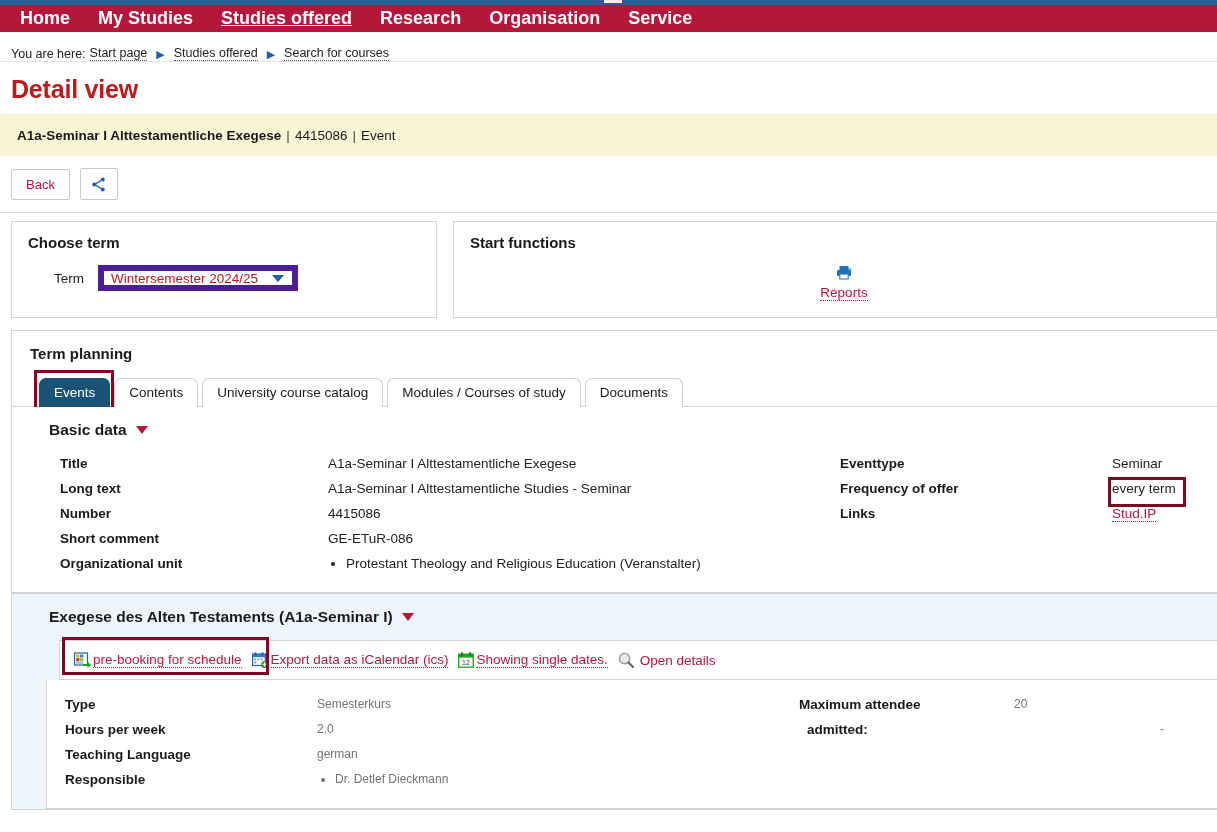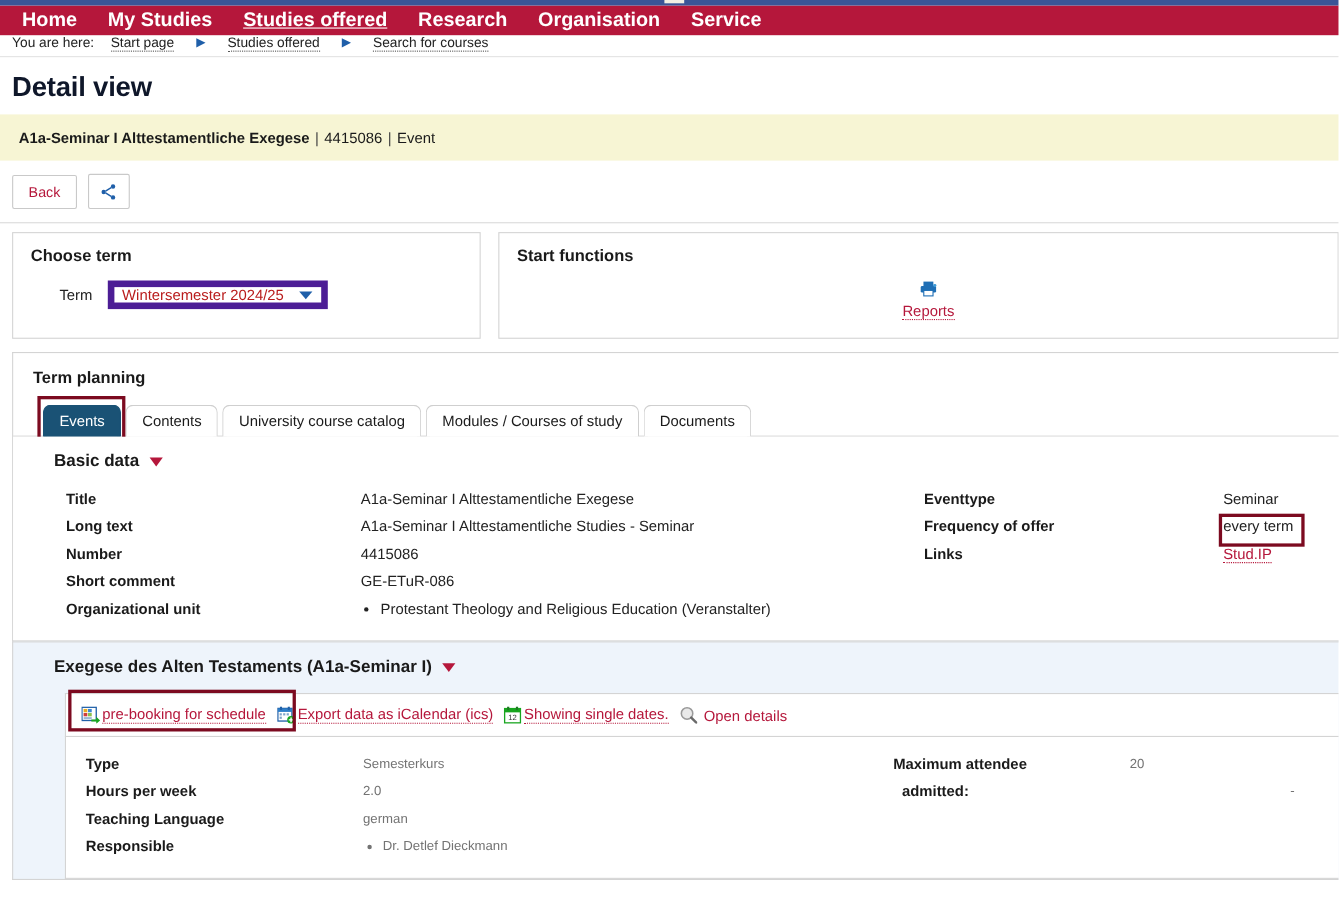"You are here:" .breadcrumb { align-items: flex-start -> flex-end; gap: 11px -> 0; height: 20px -> 30px }
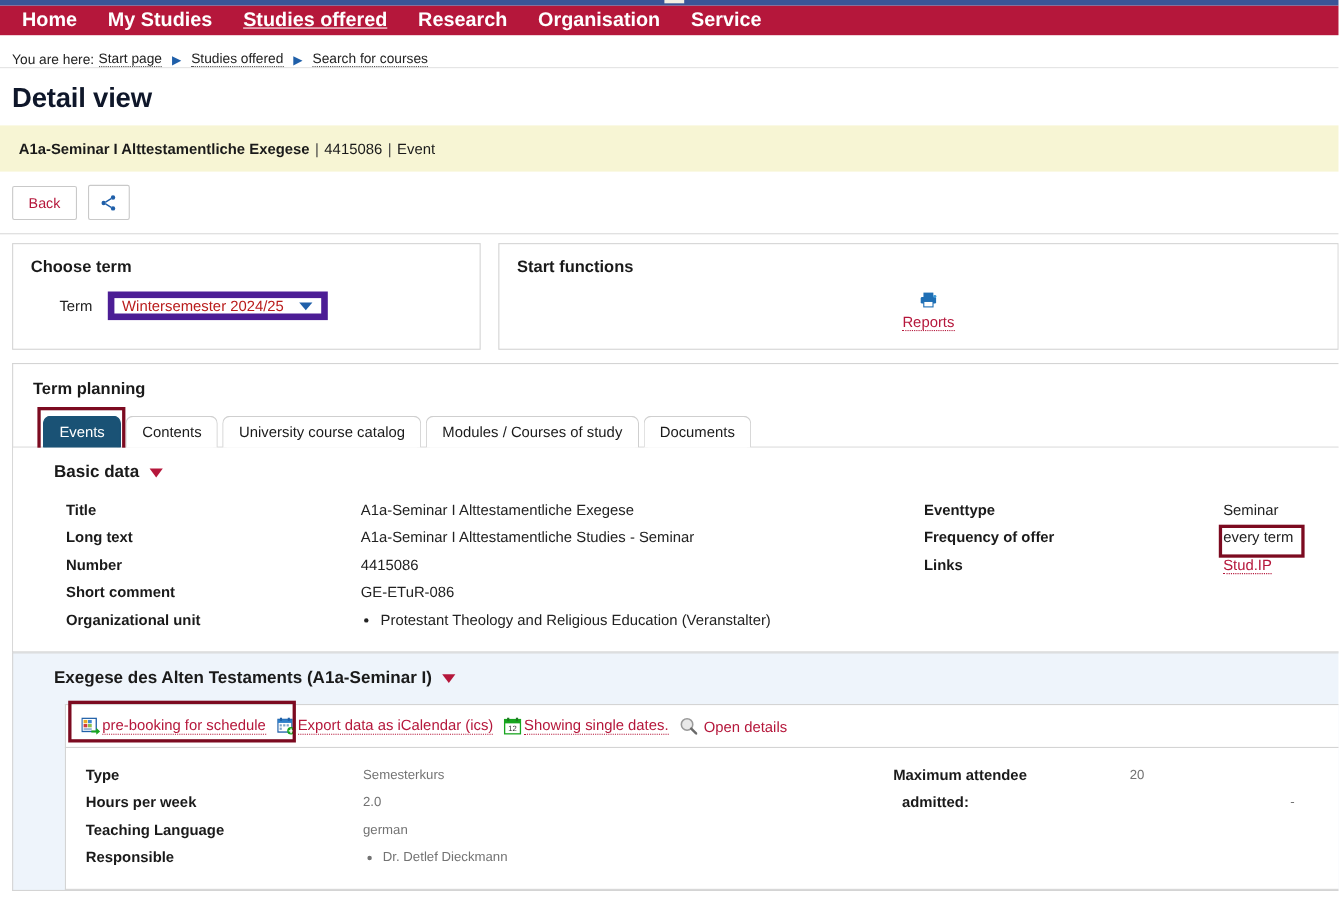"Detail view" .page-title { color: #0f172a -> #b91c1c }
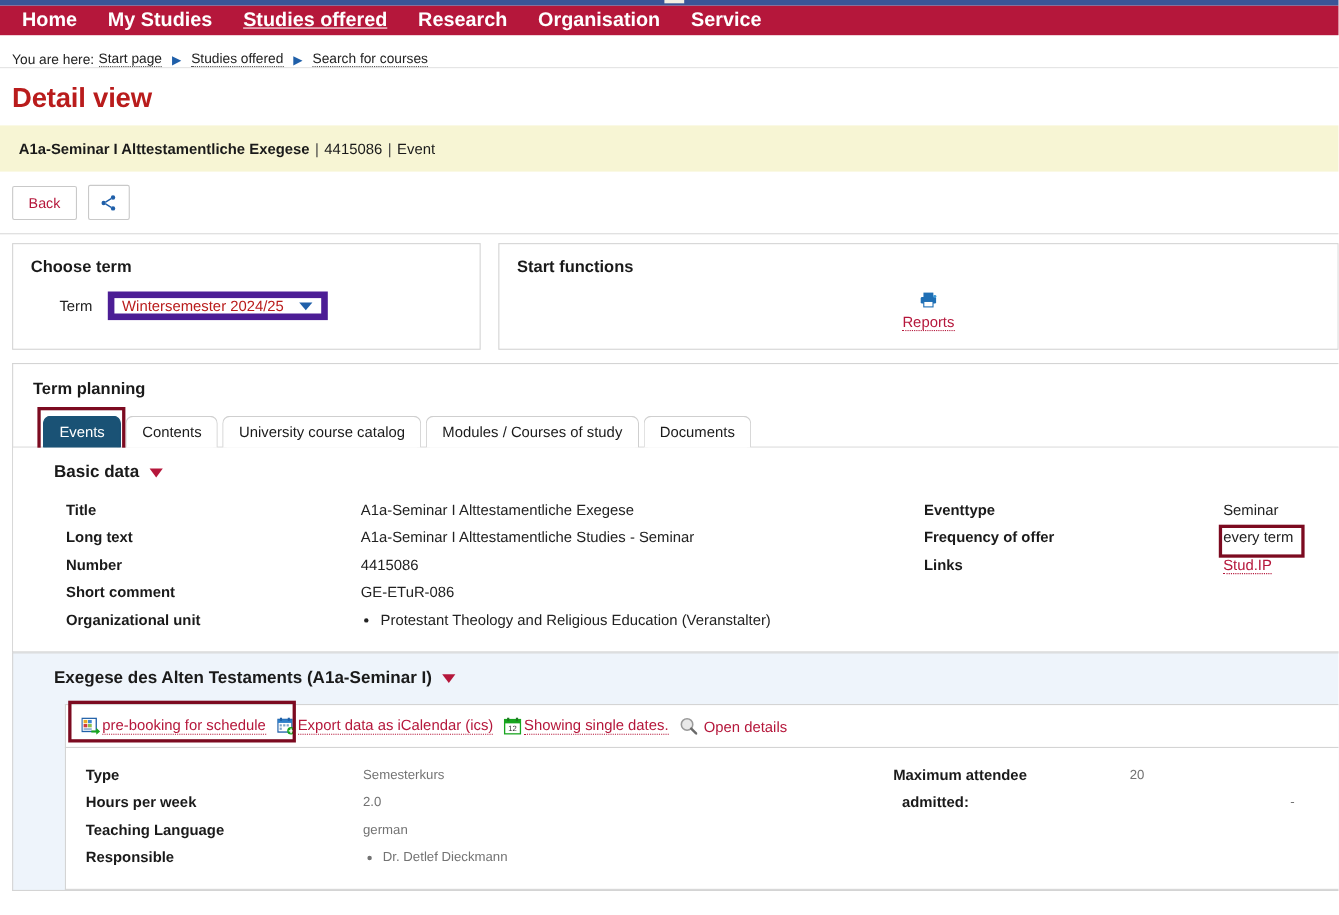"Type" .detail-table { margin-left: 47px -> 34px }
